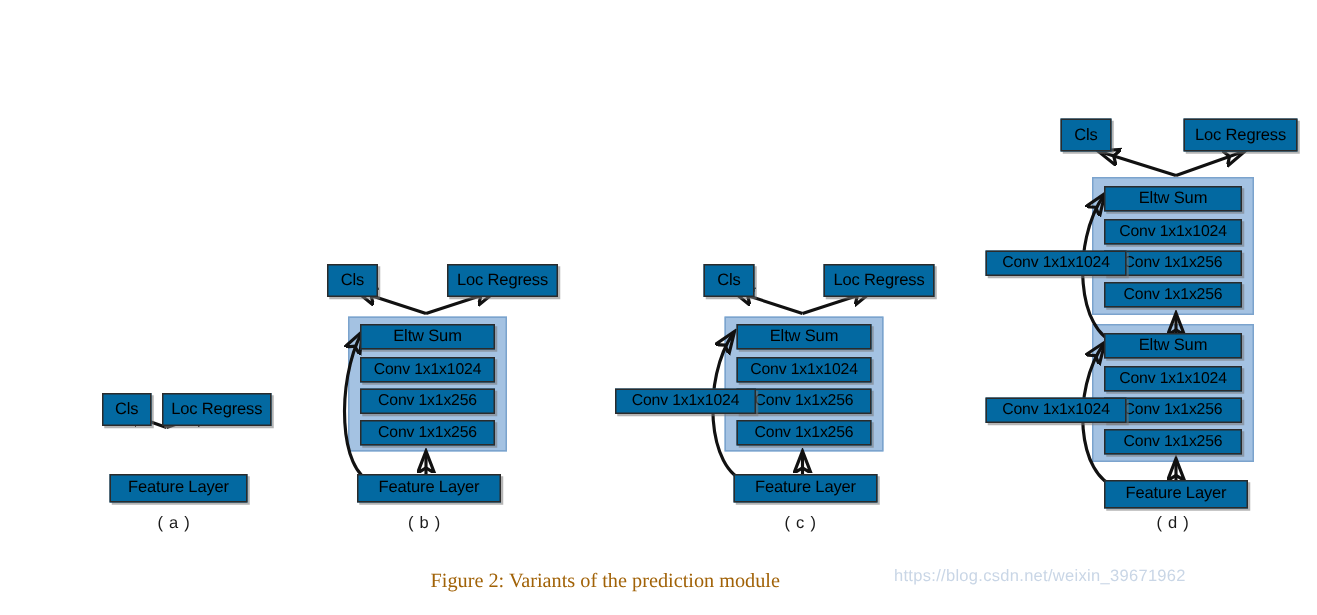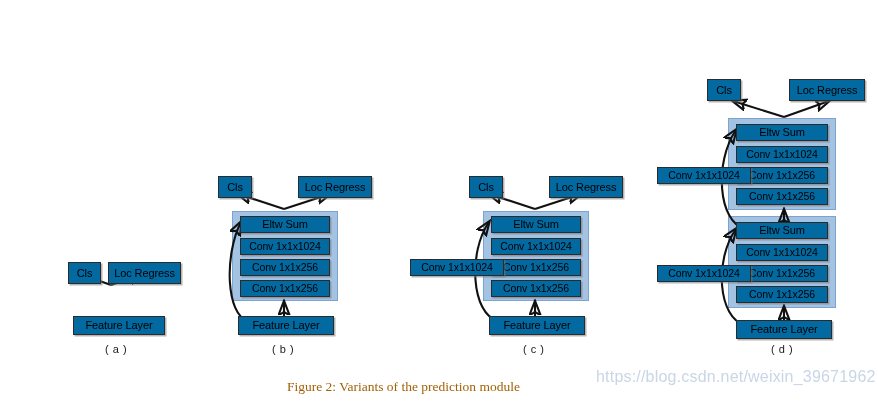"https://blog.csdn.net/weixin_39671962" #watermark { font-size: 16px -> 11px; top: 368px -> 378px }
